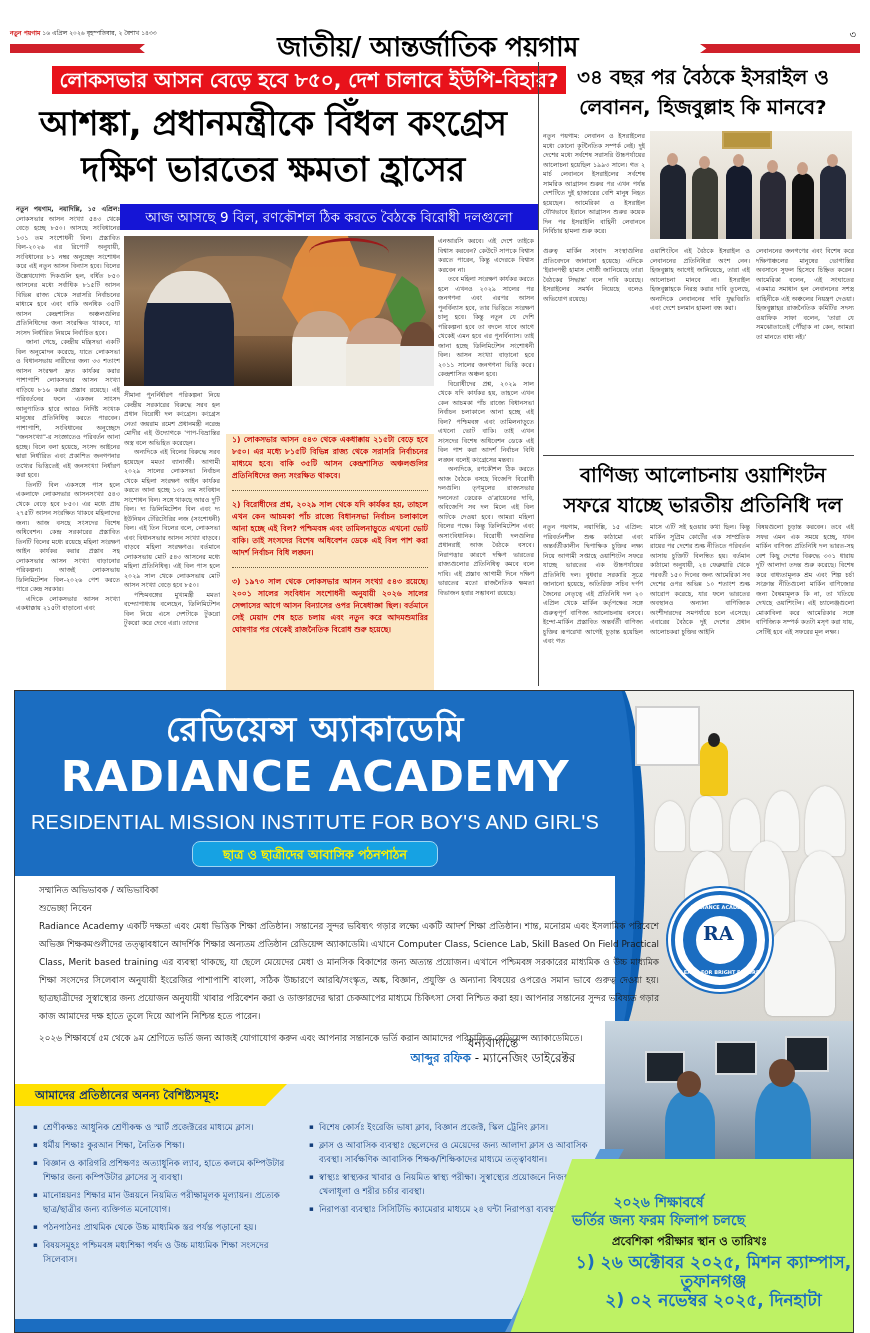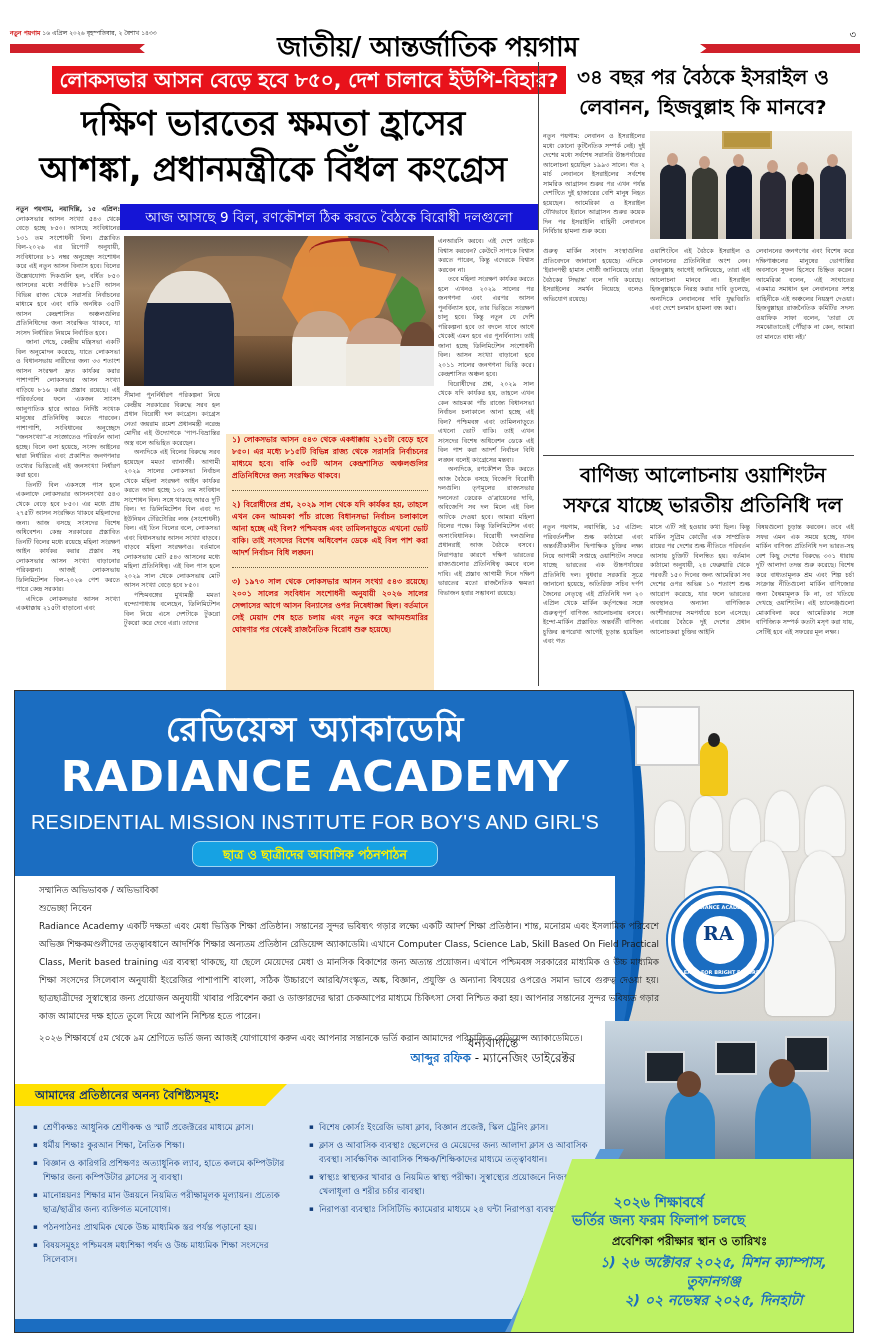"দক্ষিণ ভারতের ক্ষমতা হ্রাসের" div { order: before "আশঙ্কা, প্রধানমন্ত্রীকে বিঁধল কংগ্রেস" -> after "আশঙ্কা, প্রধানমন্ত্রীকে বিঁধল কংগ্রেস" }
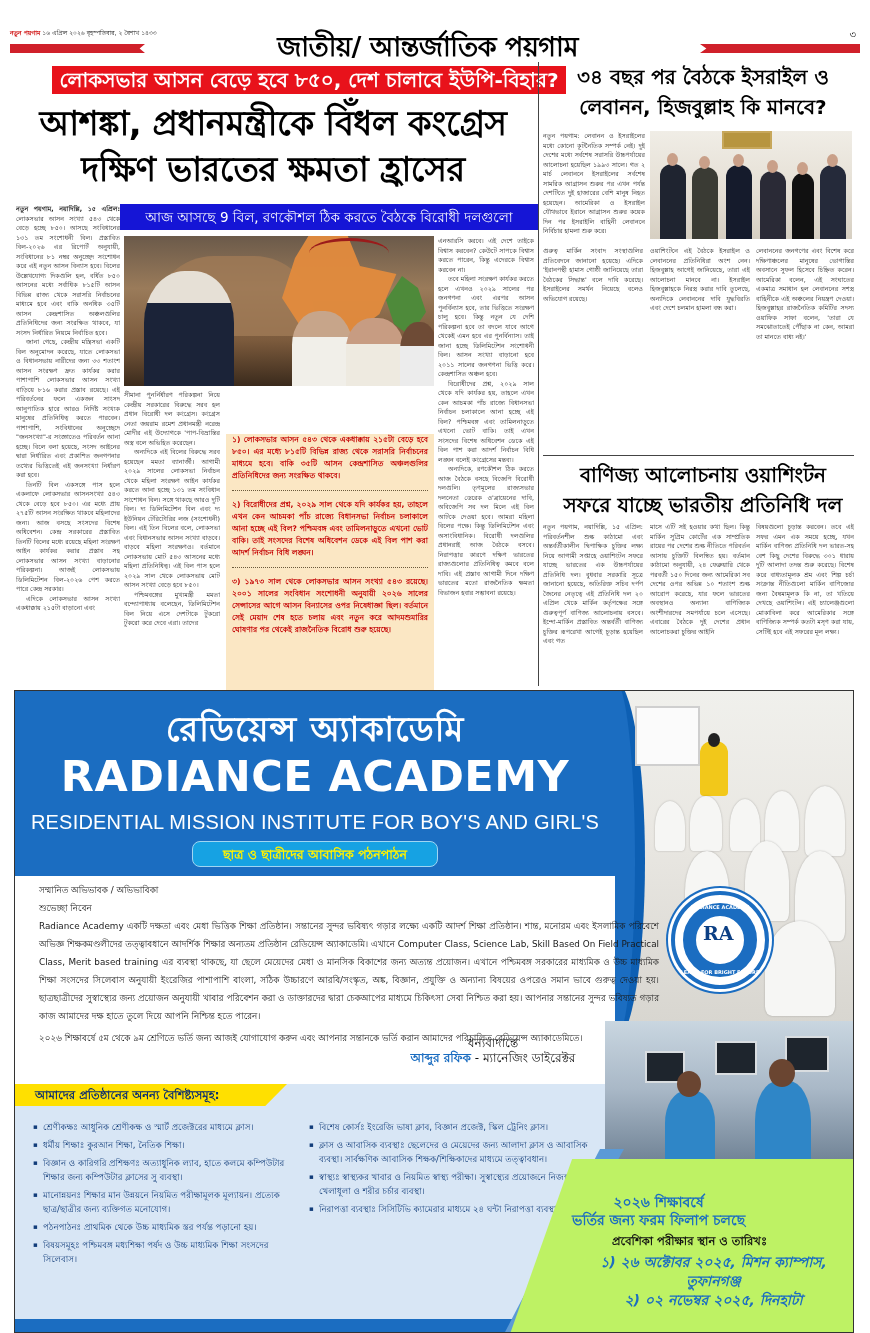"১) ২৬ অক্টোবর ২০২৫, মিশন" .ad-yellow .y4 { font-size: 14px -> 17px; font-style: italic -> none }
